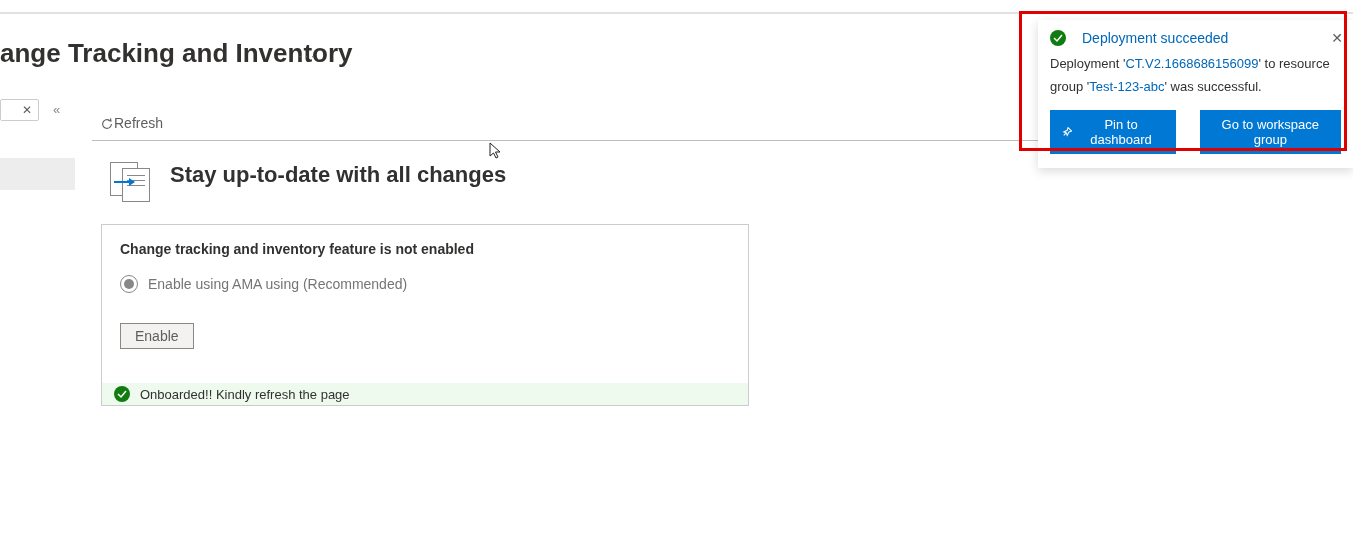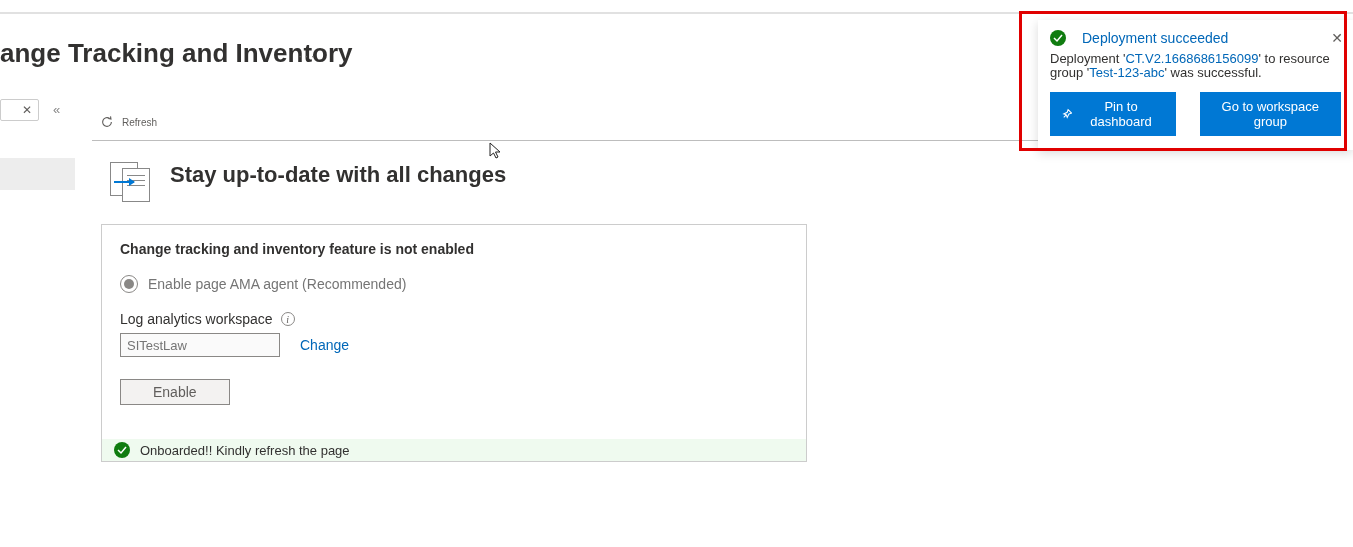"Deployment 'CT.V2.1668686156099' to" .notif-body { line-height: 14px -> 23px }
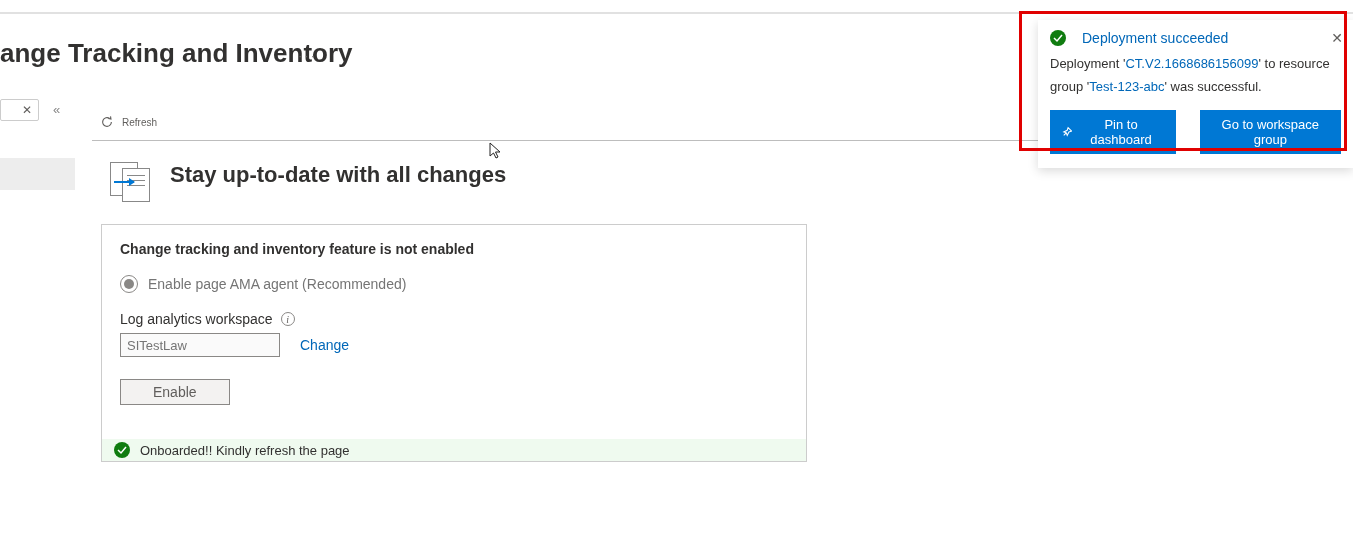"Refresh" .refresh-row { align-items: center -> flex-end; font-size: 10px -> 14px; gap: 8px -> 0 }
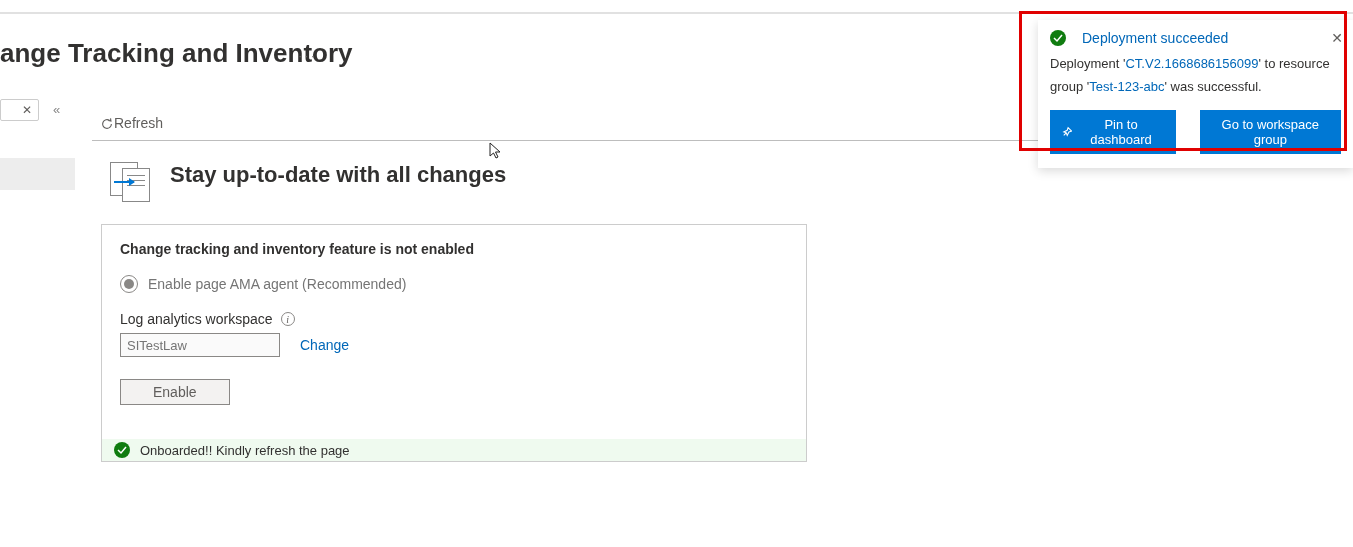"Change tracking and inventory feature" .card { width: 706px -> 648px }
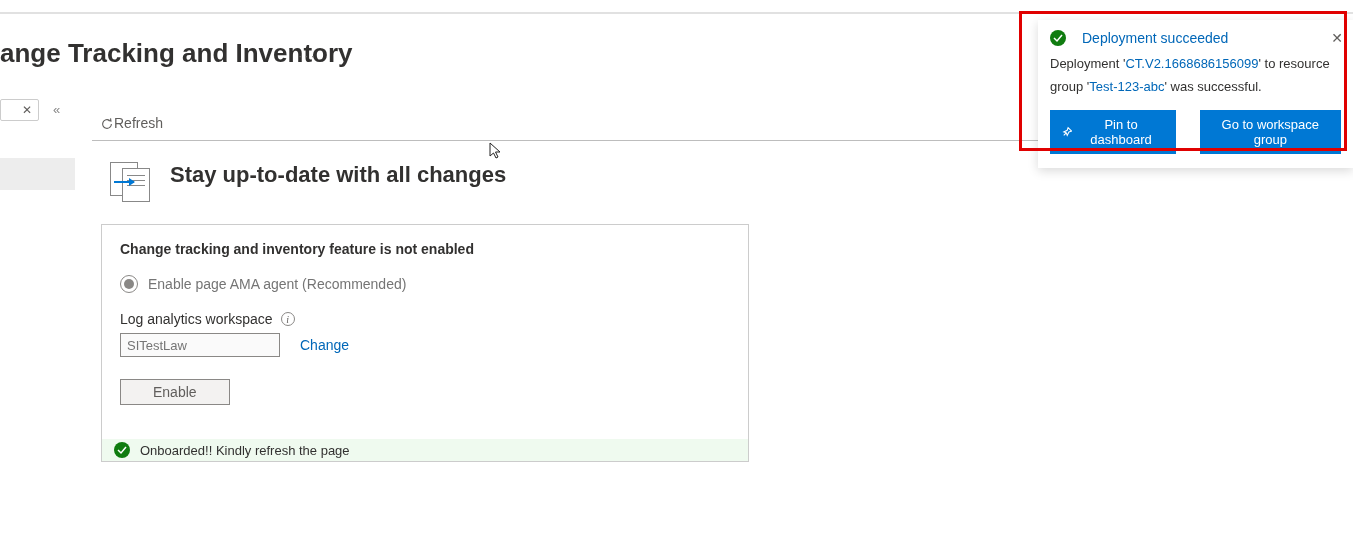"Enable page AMA agent (Recommended)" span { text: page AMA agent -> using AMA using }
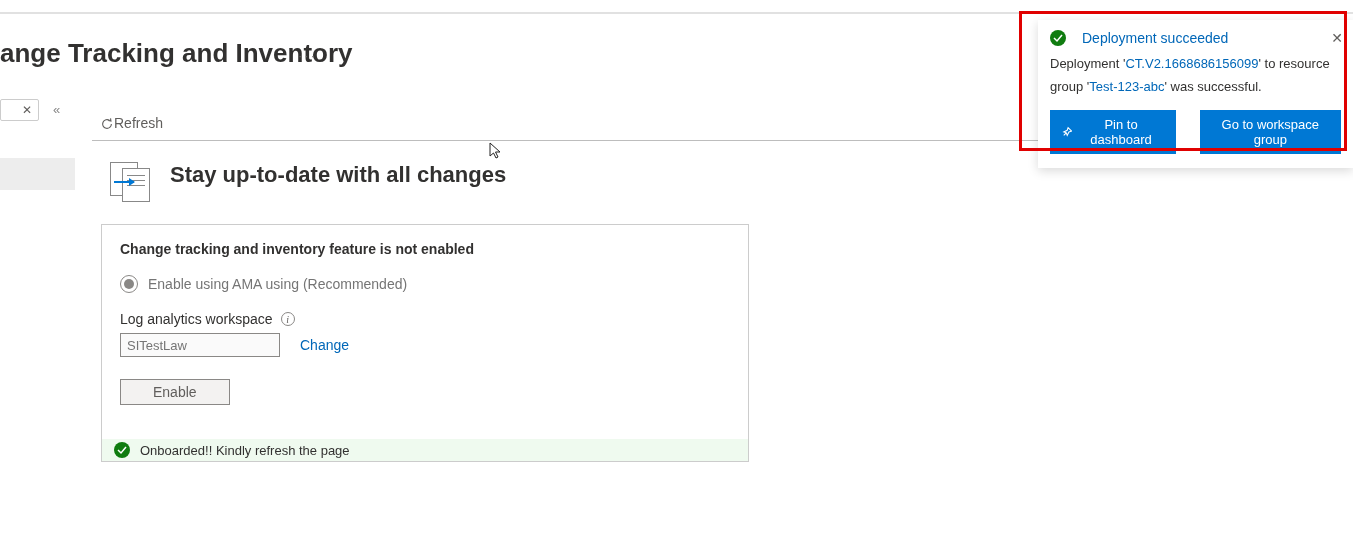"Log analytics workspace" div.law-section { html: <div> <div> <span>Log analytics workspace</span> <span>i</span> </div> <div> <input> <span>Change</span> </div> </div> -> none }
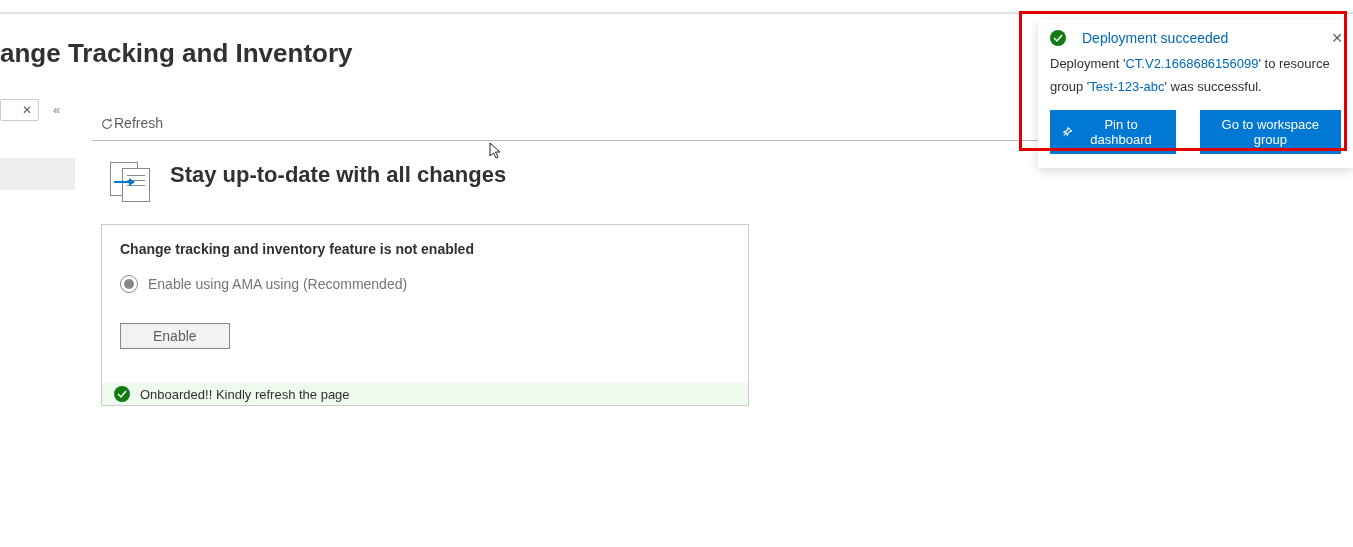"Enable" .enable-btn { padding: 4px 32px -> 4px 14px }
